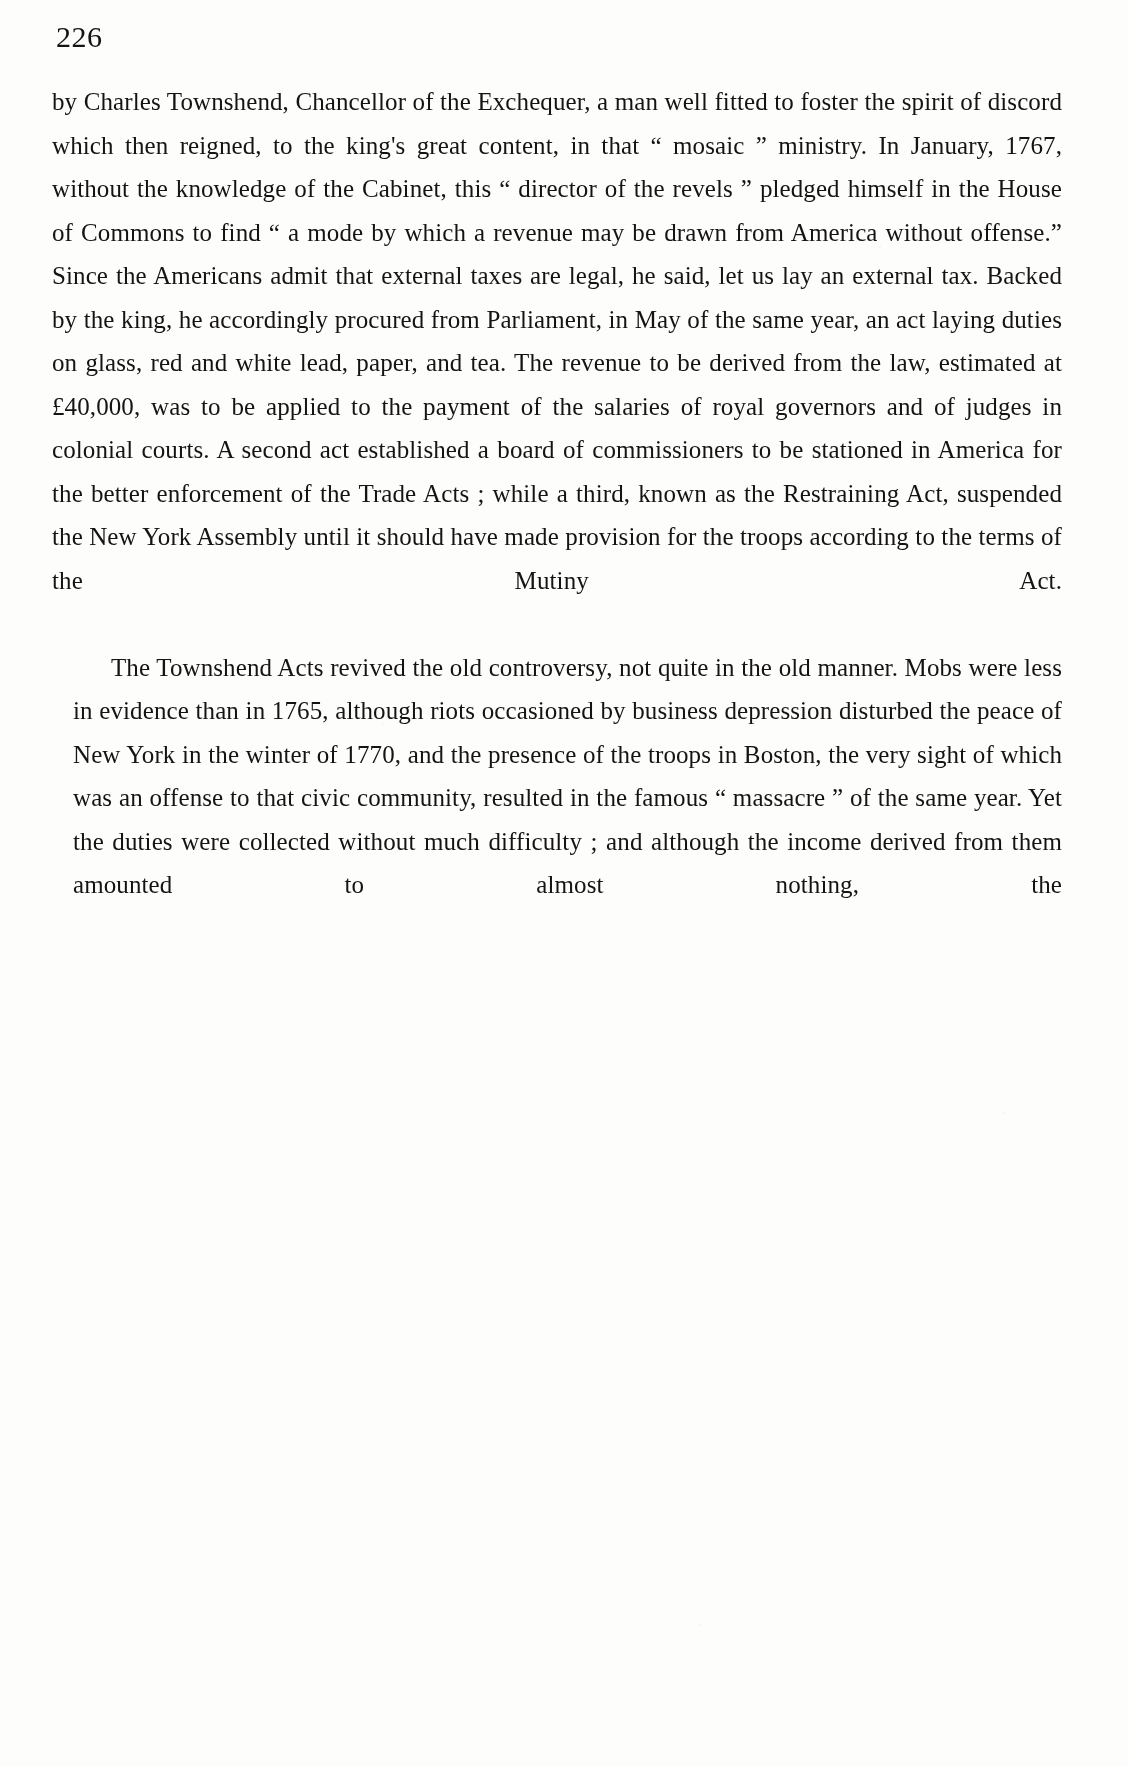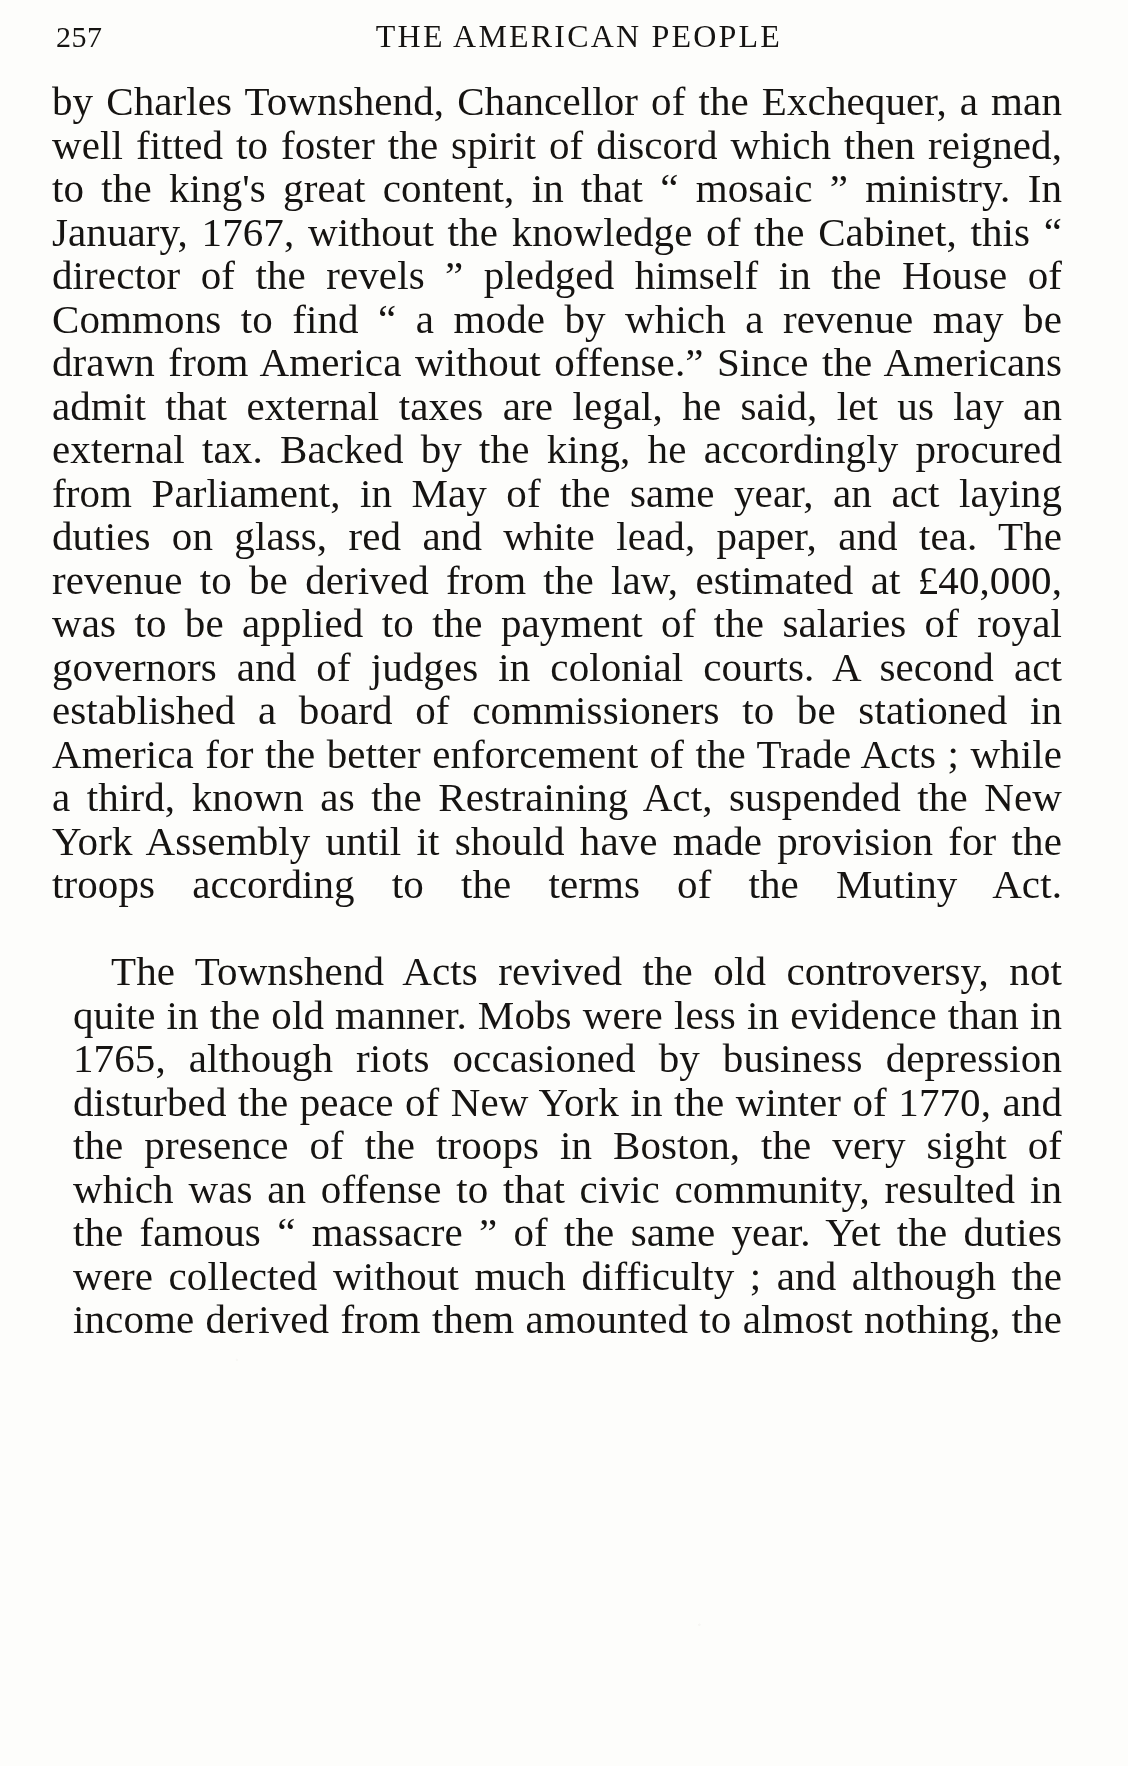"257" span.folio { text: 257 -> 226 }
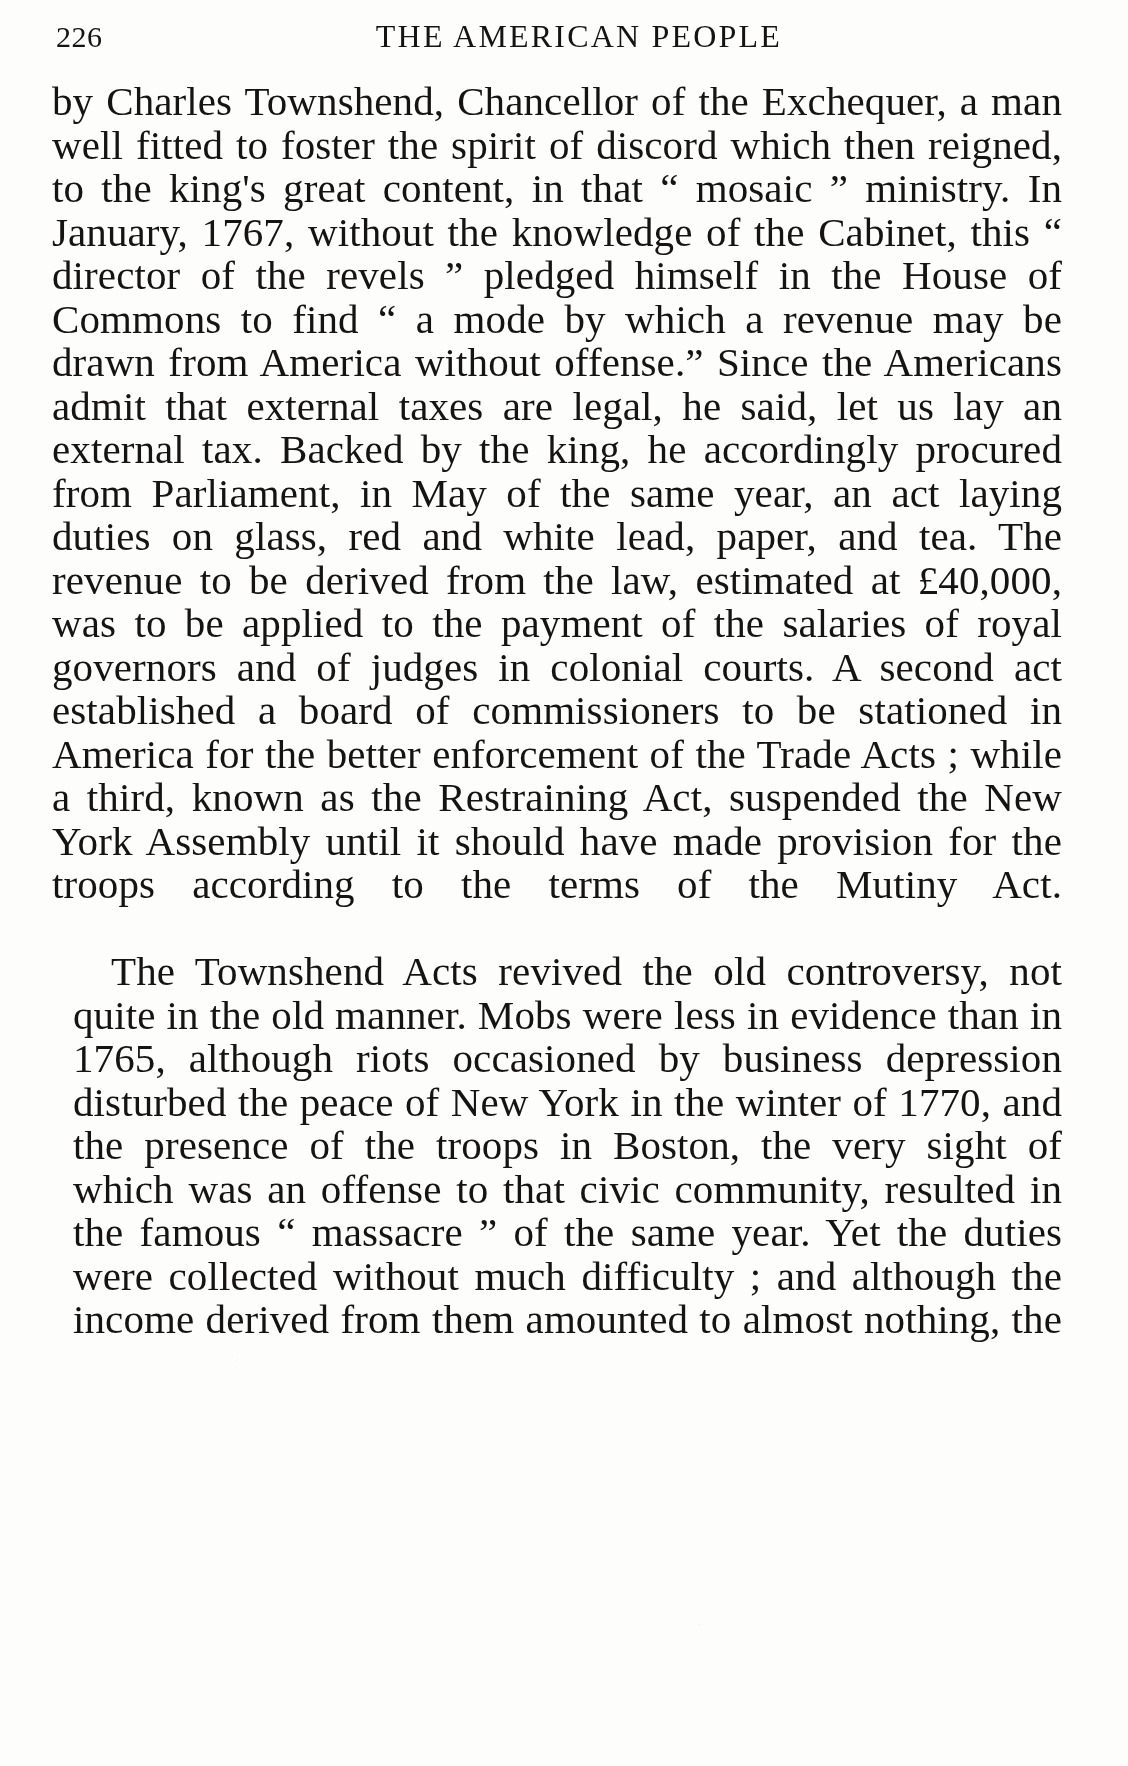"THE AMERICAN PEOPLE" span.head-title { html: <span>THE AMERICAN PEOPLE</span> -> none }
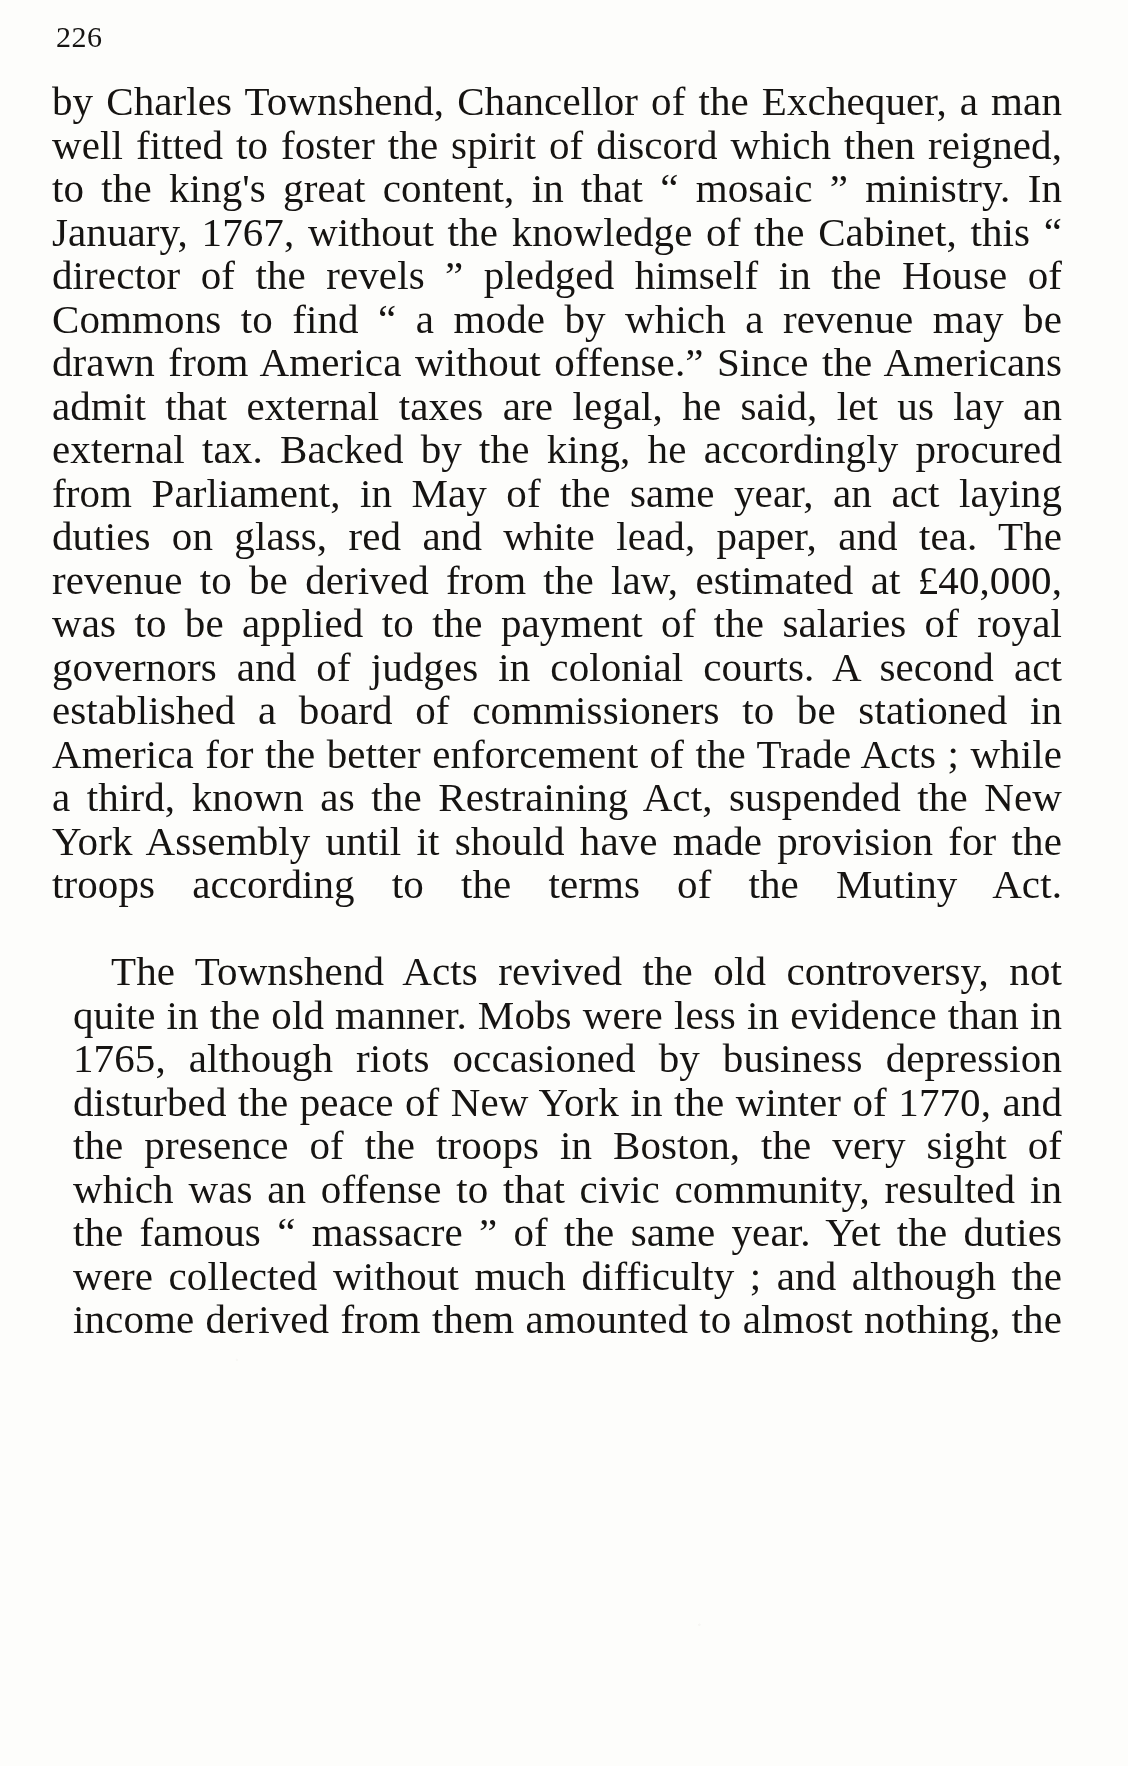"by Charles Townshend, Chancellor of" .para { font-size: 41px -> 25px }
